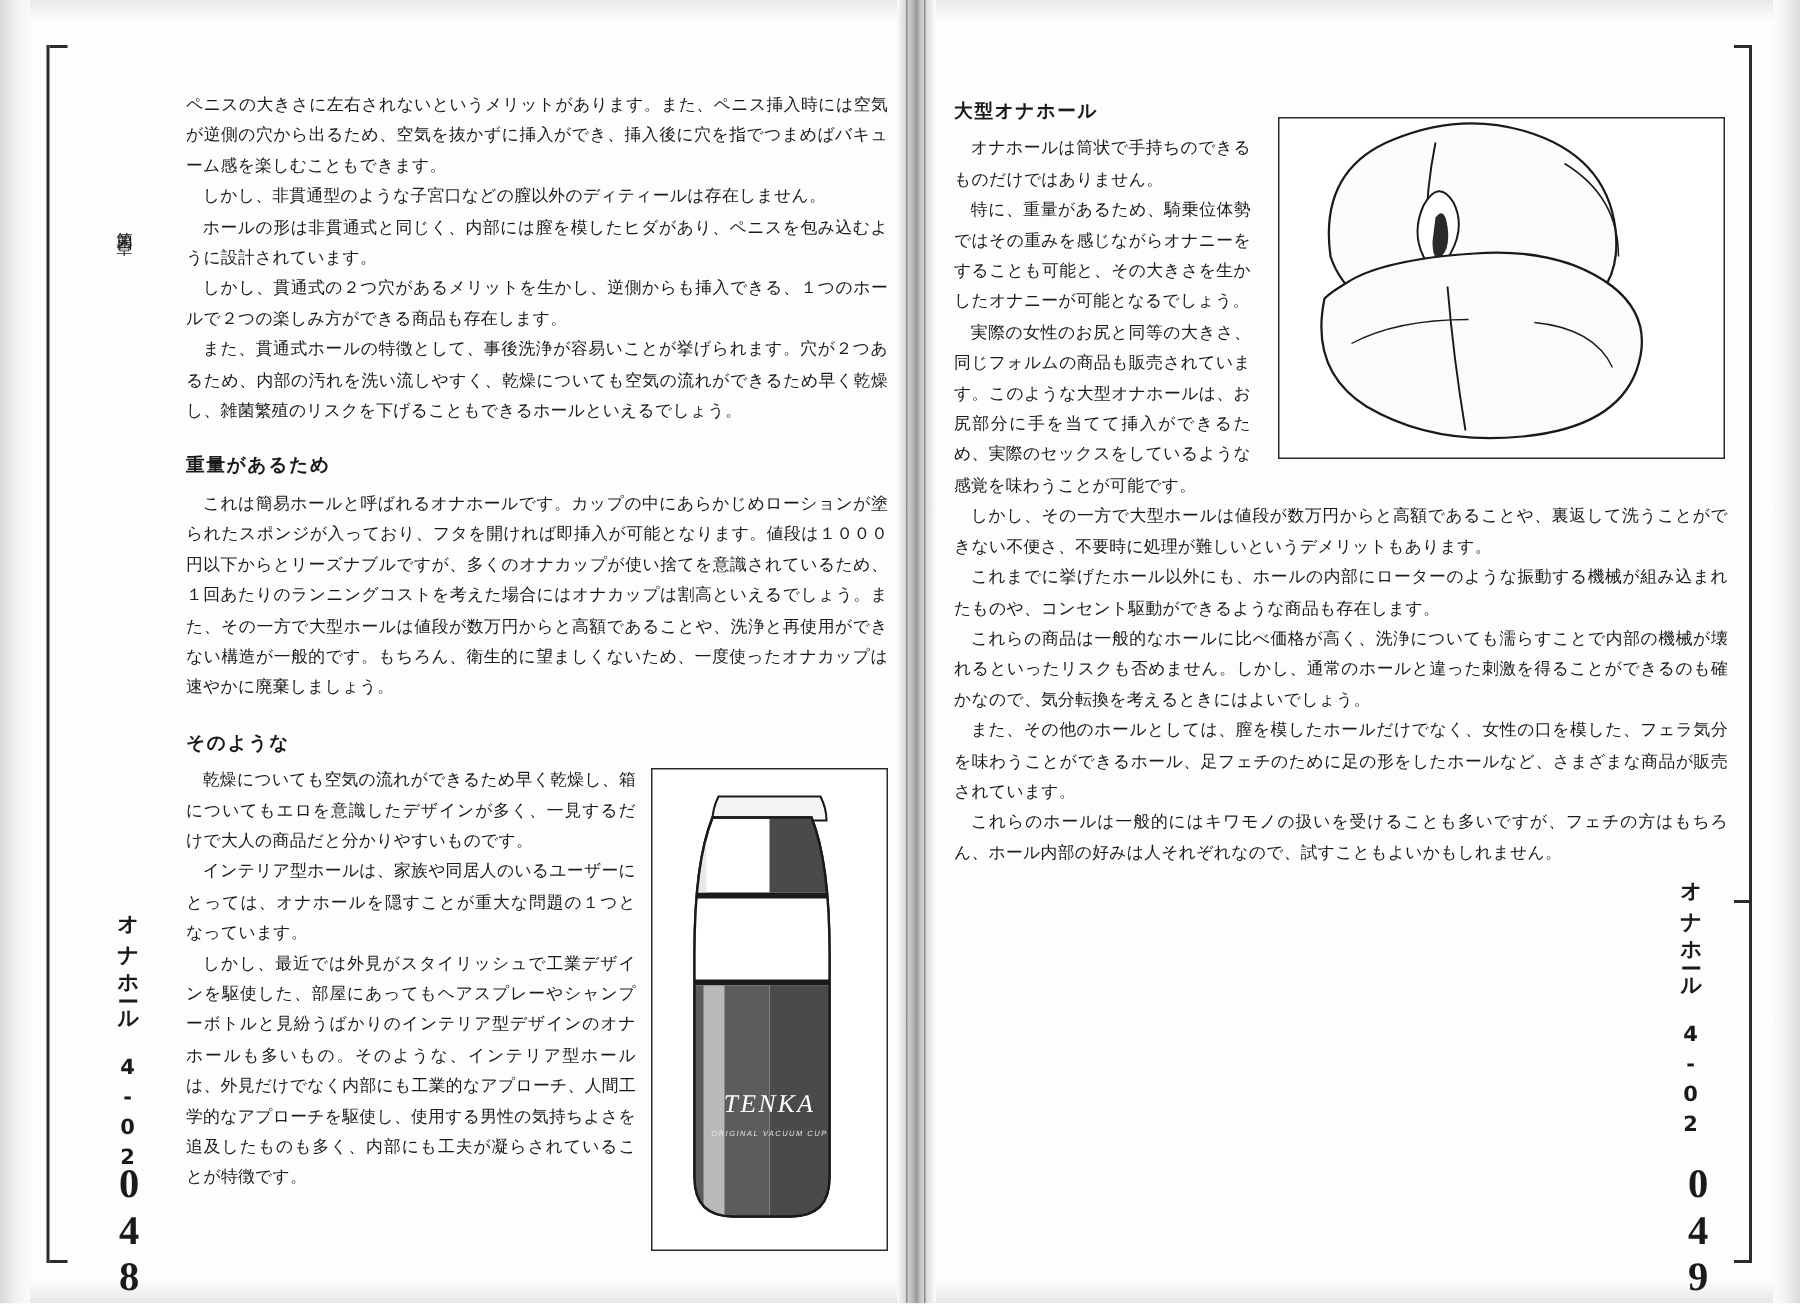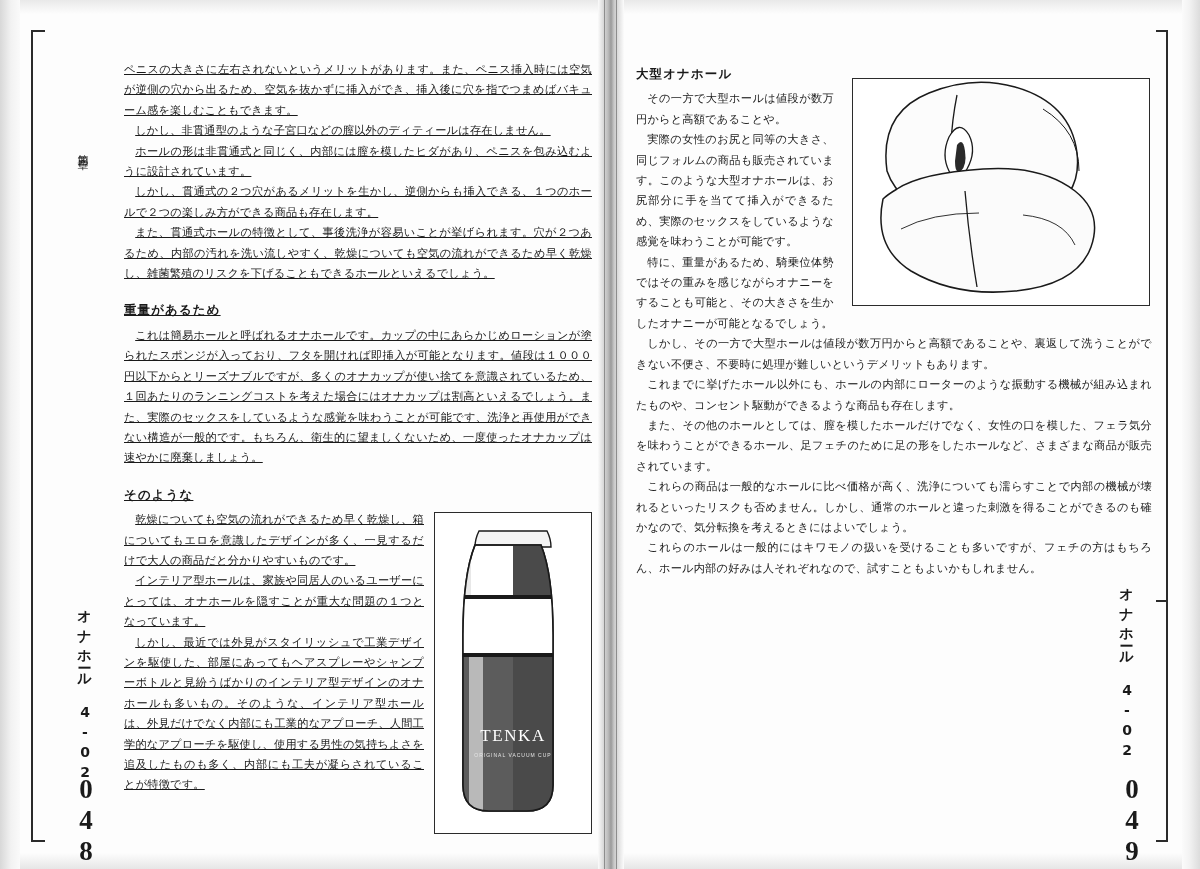"ペニスの大きさに左右されないというメリットがあります。また、ペニス挿入時には空気" .col-left { text-decoration: underline -> none }
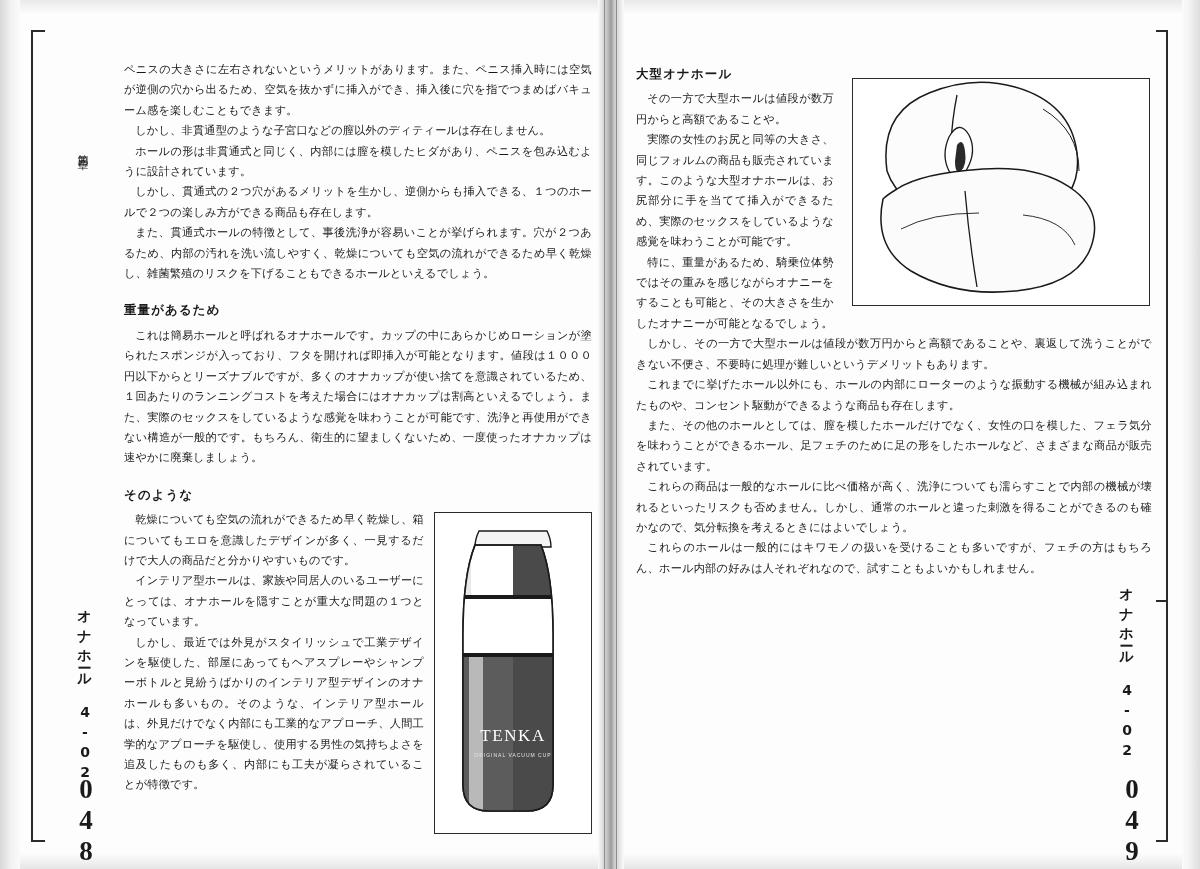"その一方で大型ホールは値段が数万円からと高額であることや。" p.ind { text: その一方で大型ホールは値段が数万円からと高額であることや -> オナホールは筒状で手持ちのできるものだけではありません }
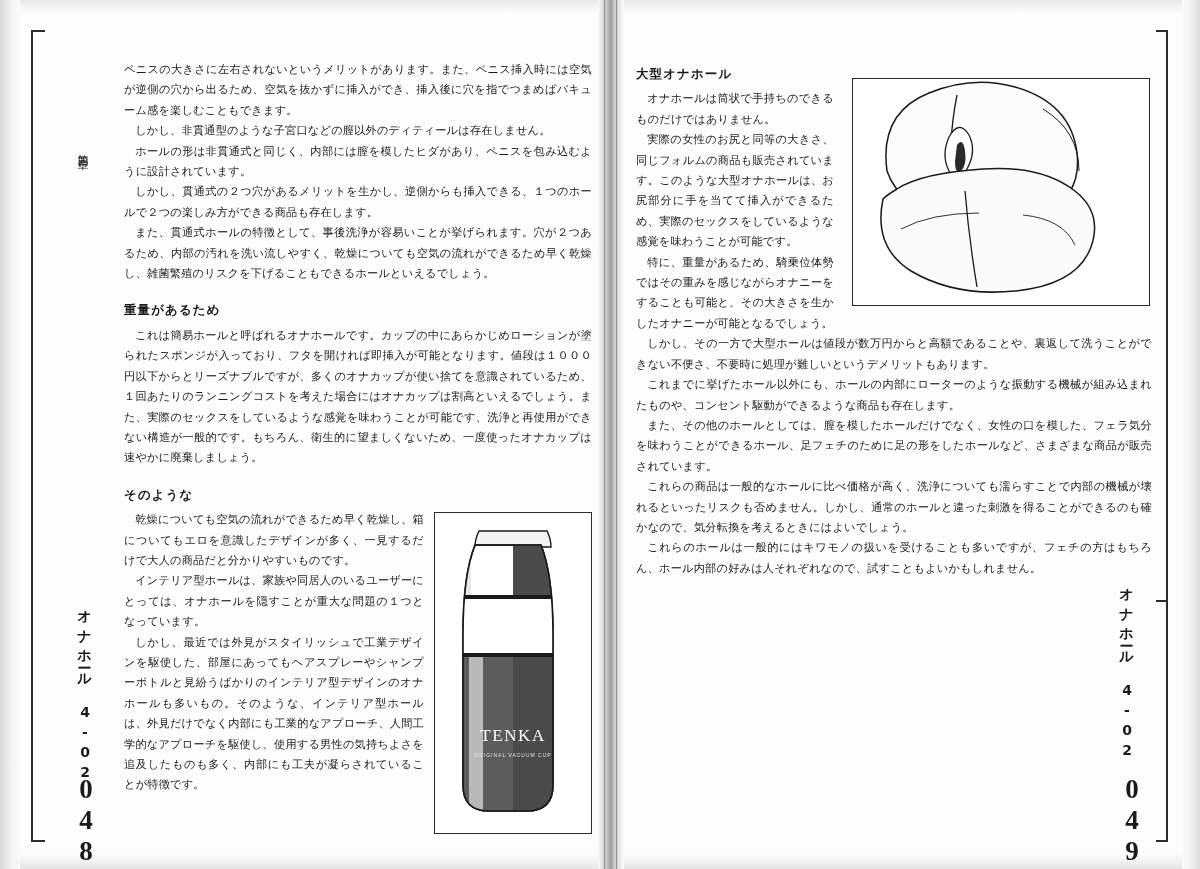"実際の女性のお尻と同等の大きさ、同じフォルムの商品も販売されています。このような" p.ind { order: before "特に、重量があるため、騎乗位体勢ではその重みを感じながらオナニーをすることも可能" -> after "特に、重量があるため、騎乗位体勢ではその重みを感じながらオナニーをすることも可能" }
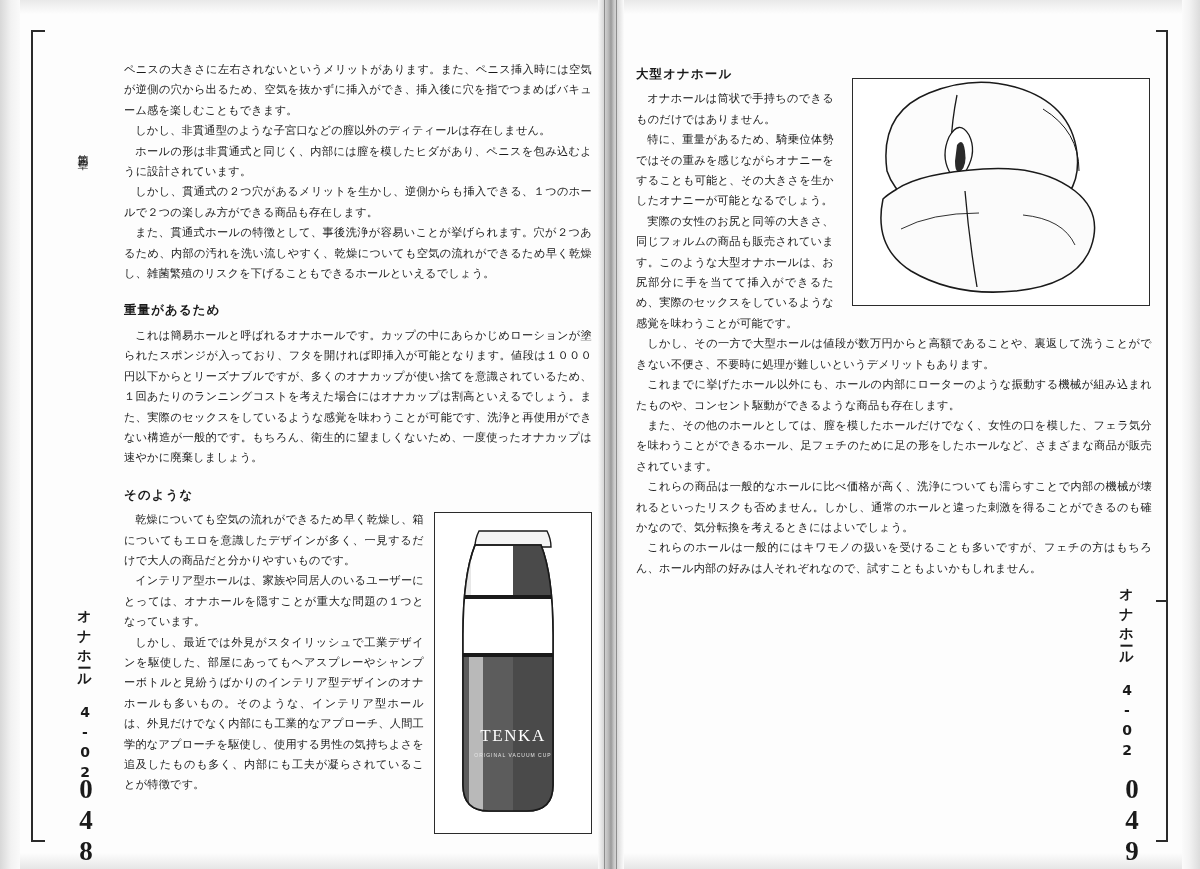"これは簡易ホールと呼ばれるオナホールです。カップの中にあらかじめローションが塗ら" p.ind { text: 実際のセックスをしているような感覚を味わうことが可能です -> その一方で大型ホールは値段が数万円からと高額であることや }
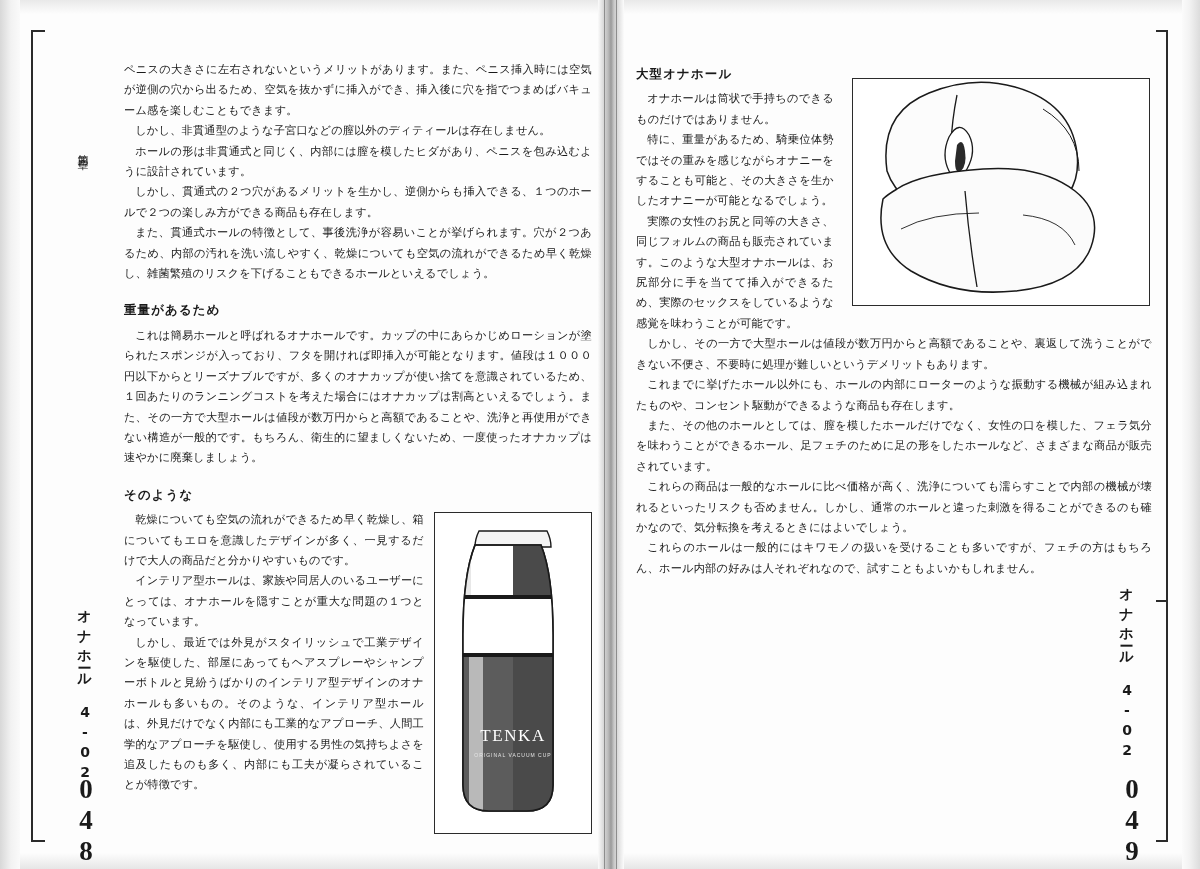"また、その他のホールとしては、膣を模したホールだけでなく、女性の口を模した、フェ" p.ind { order: before "これらの商品は一般的なホールに比べ価格が高く、洗浄についても濡らすことで内部の機" -> after "これらの商品は一般的なホールに比べ価格が高く、洗浄についても濡らすことで内部の機" }
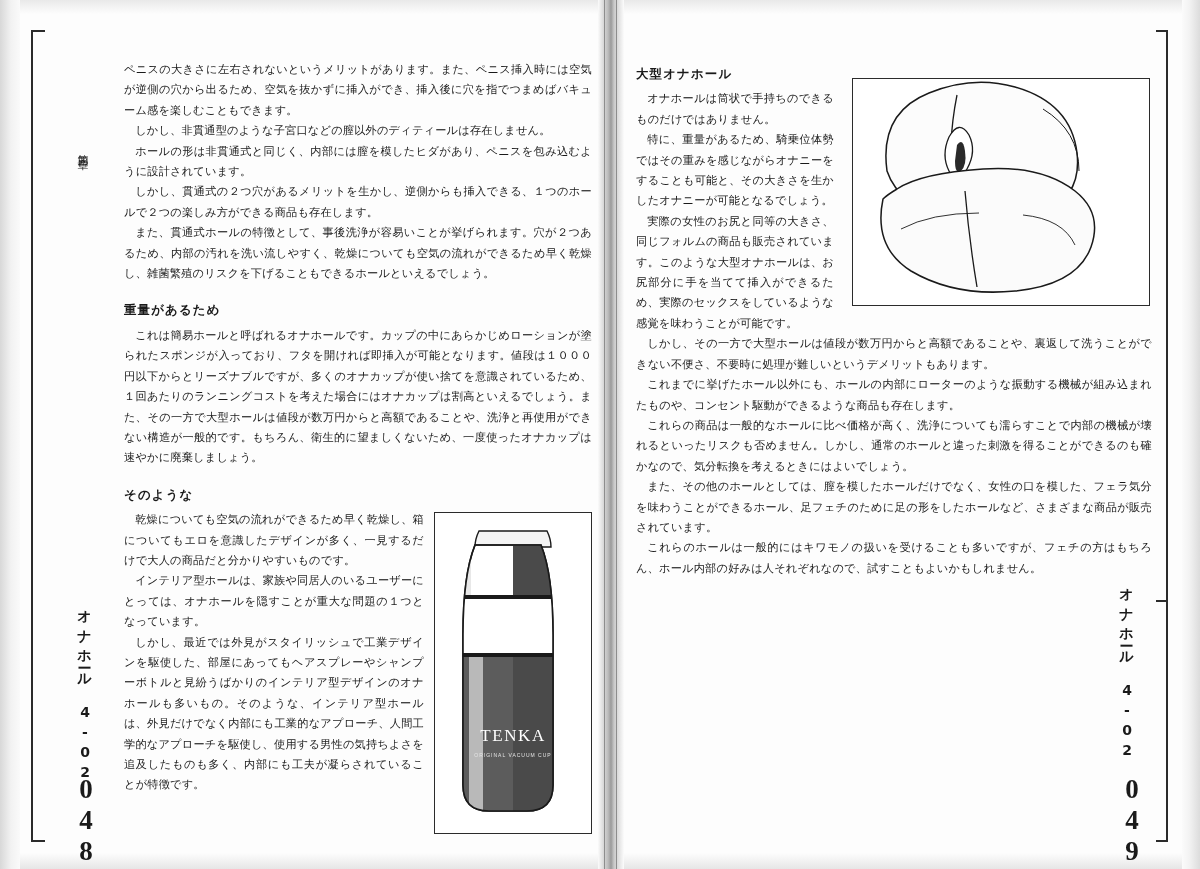"TENKA" .figure { font-style: none -> italic }
